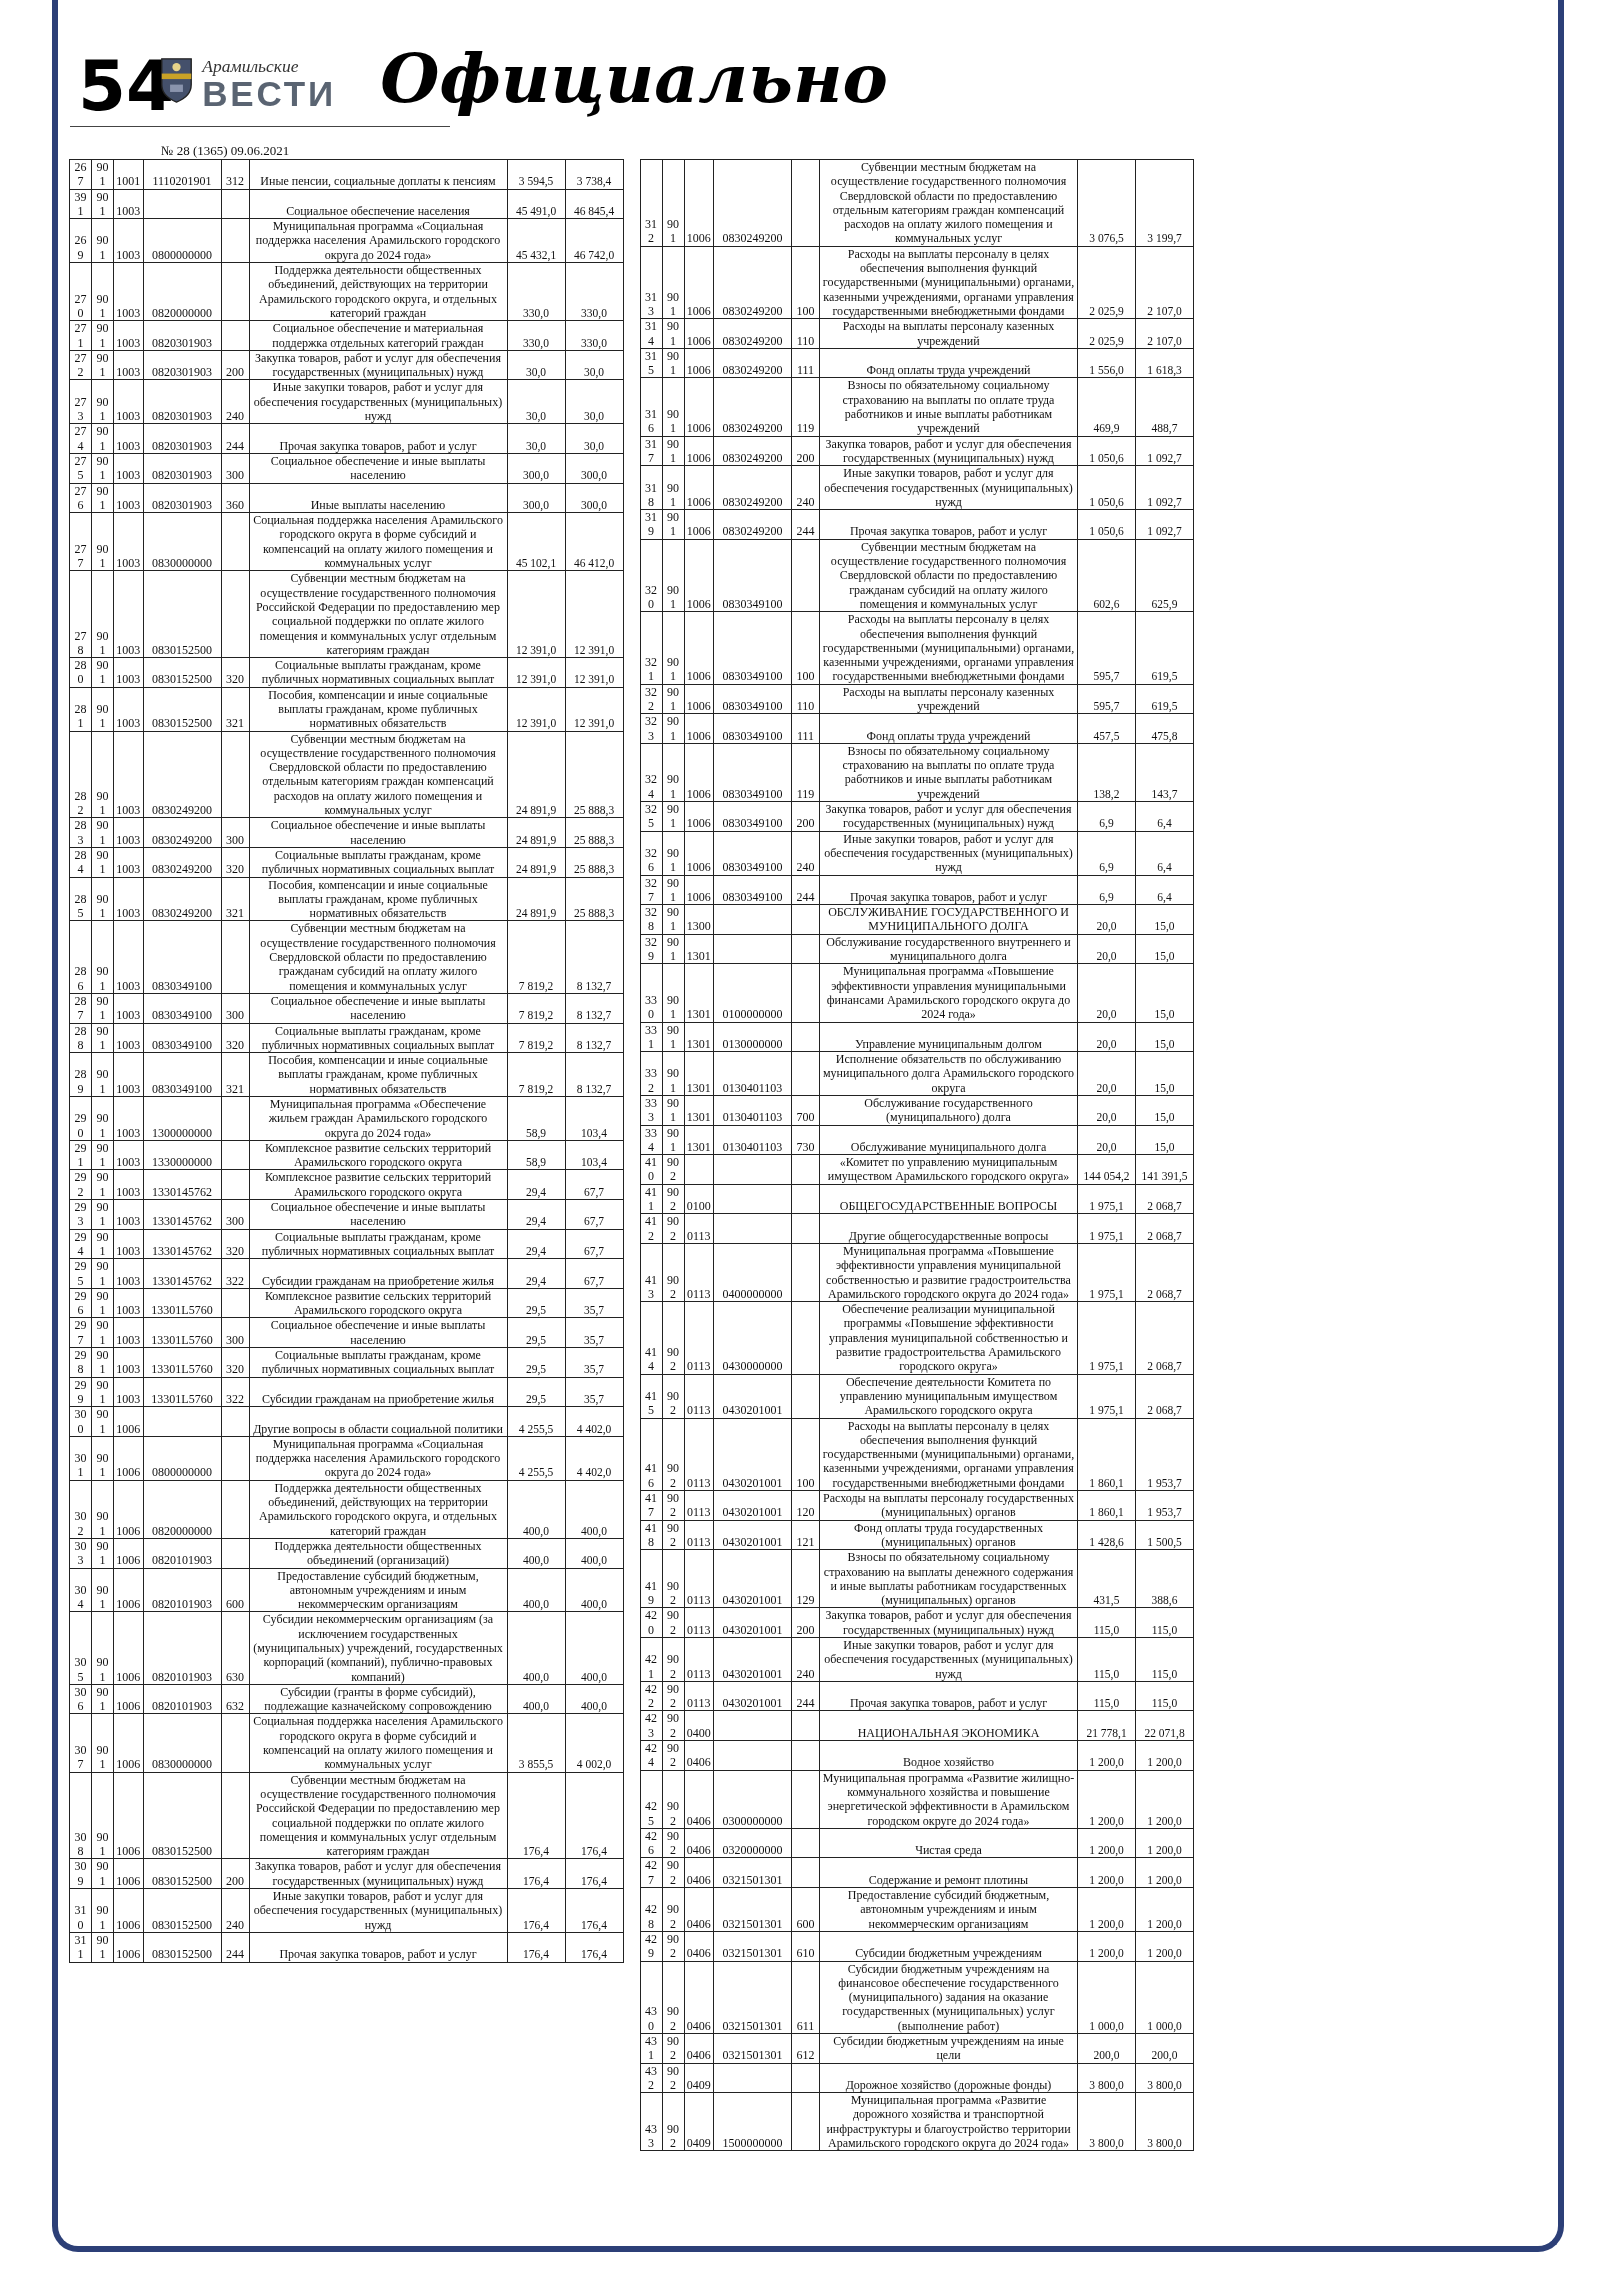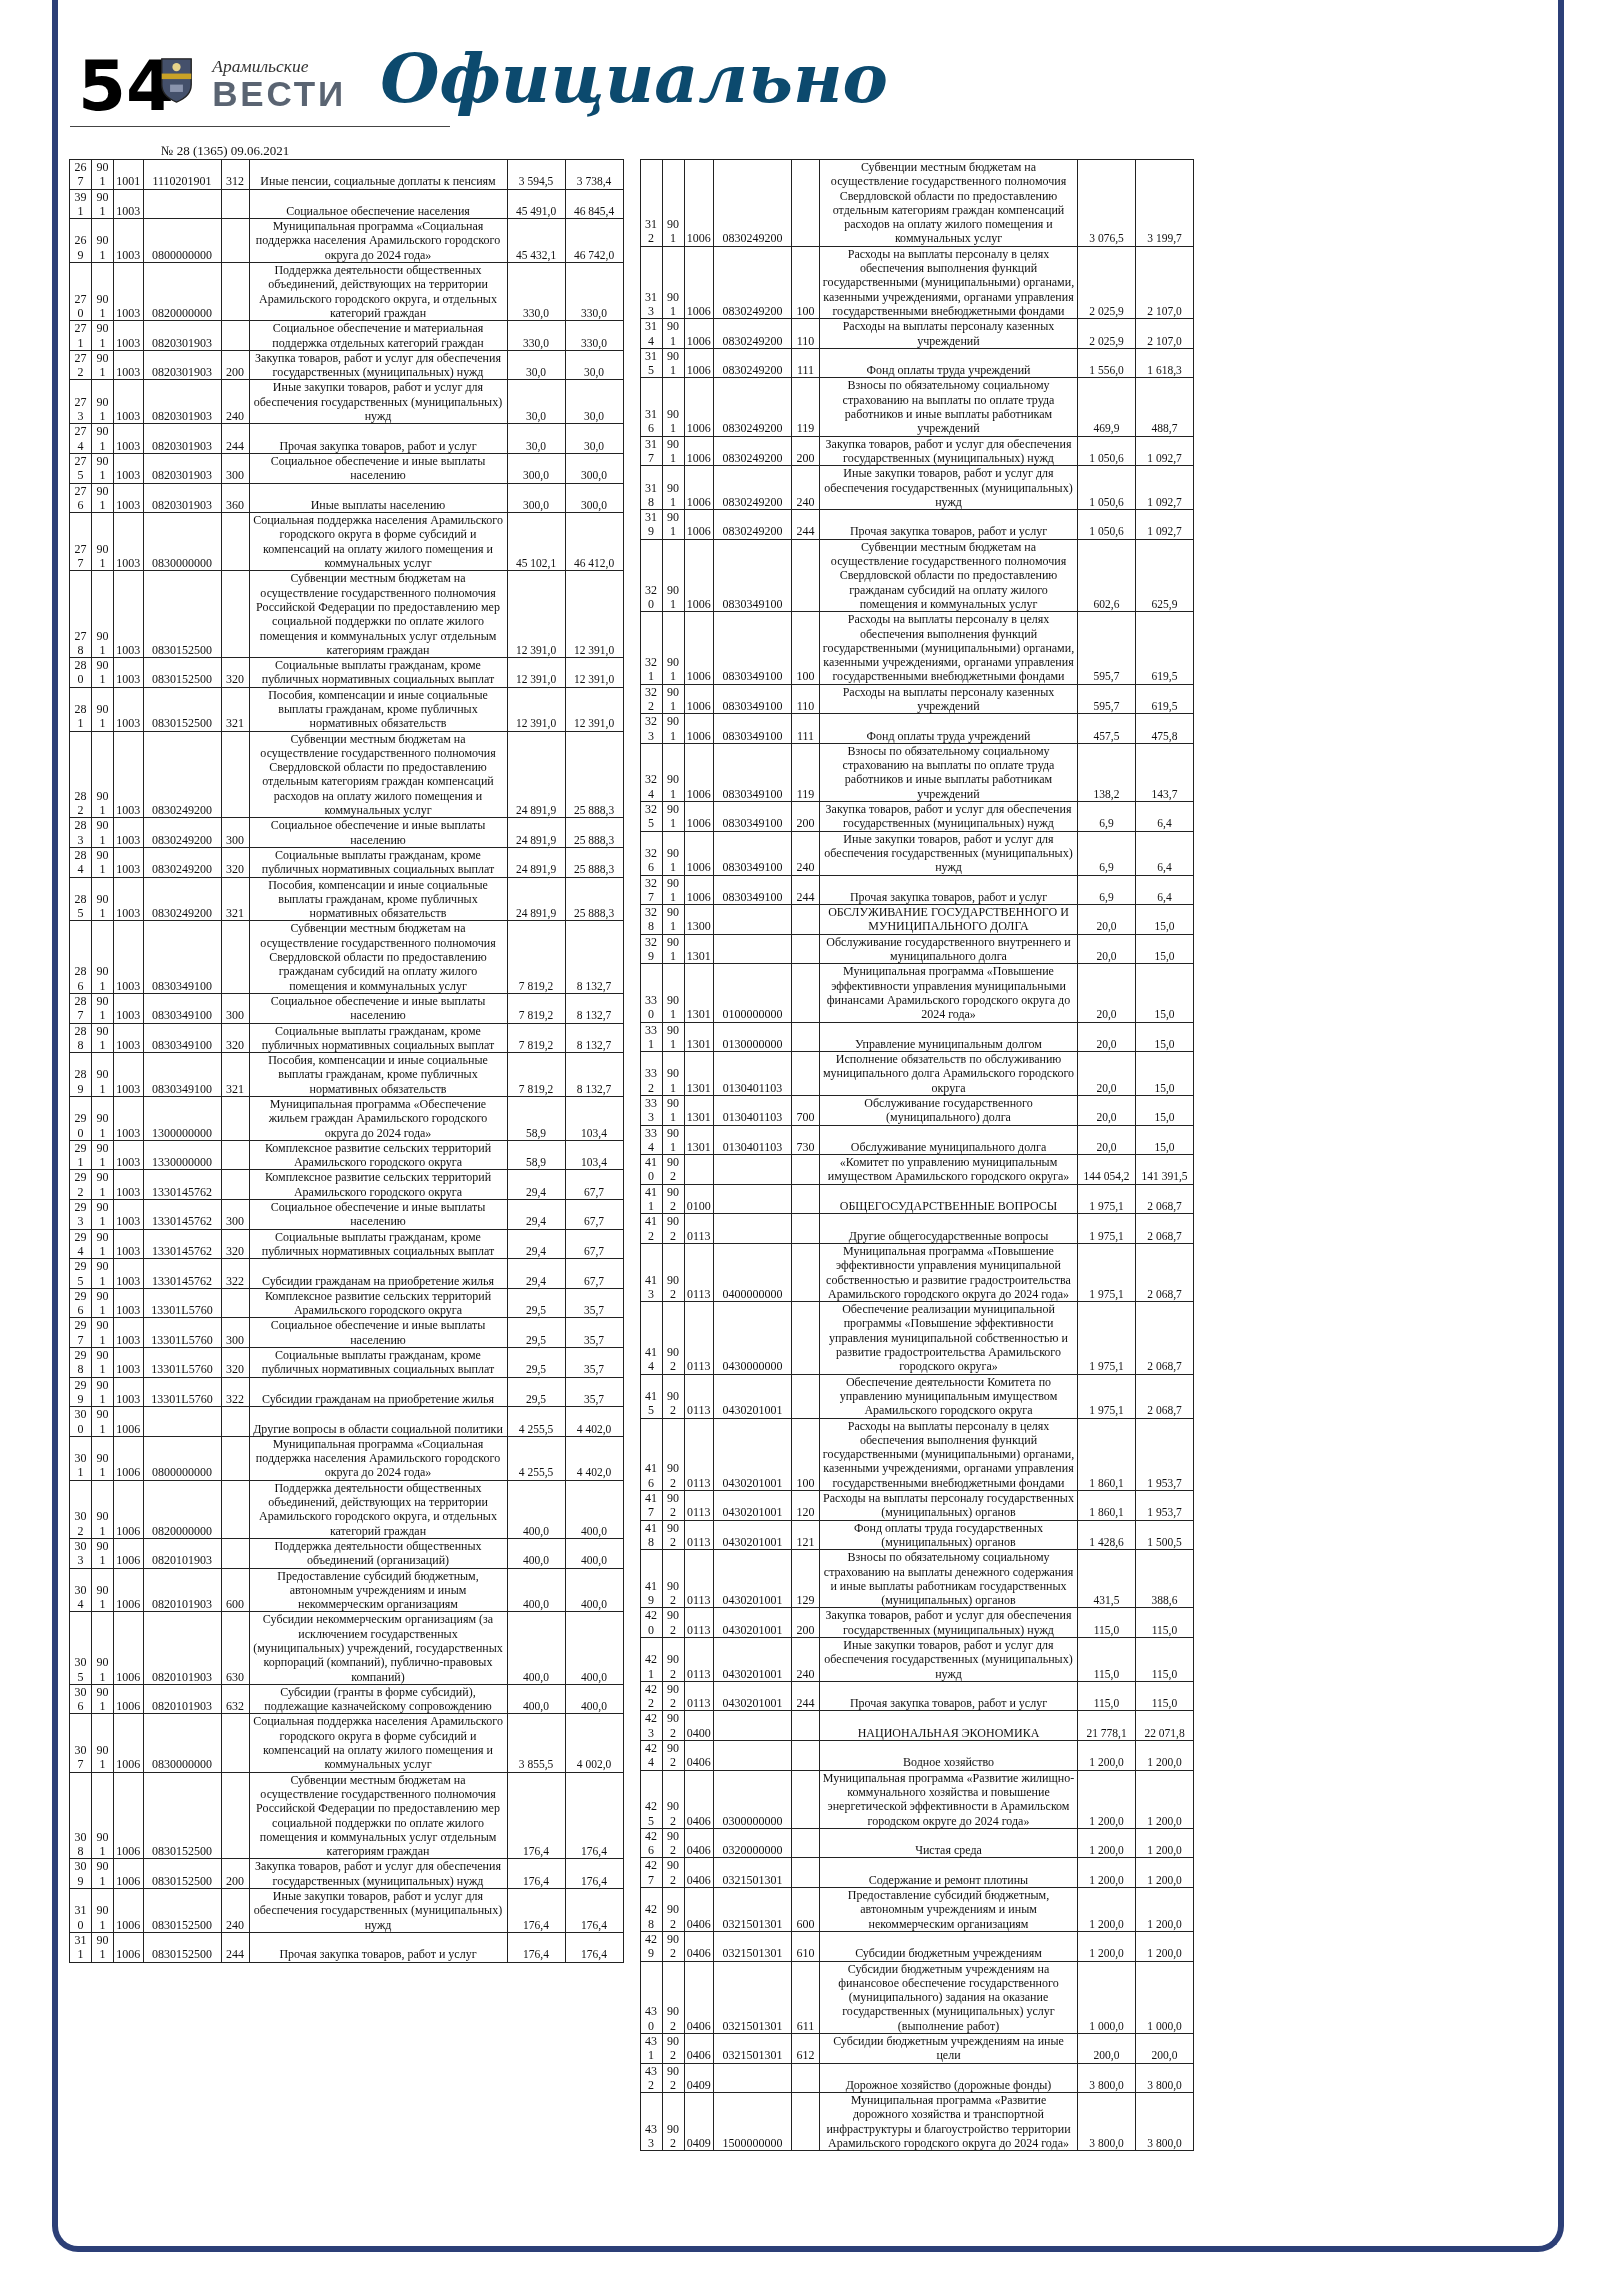"Арамильские" .brand-text { margin-left: 10px -> none }
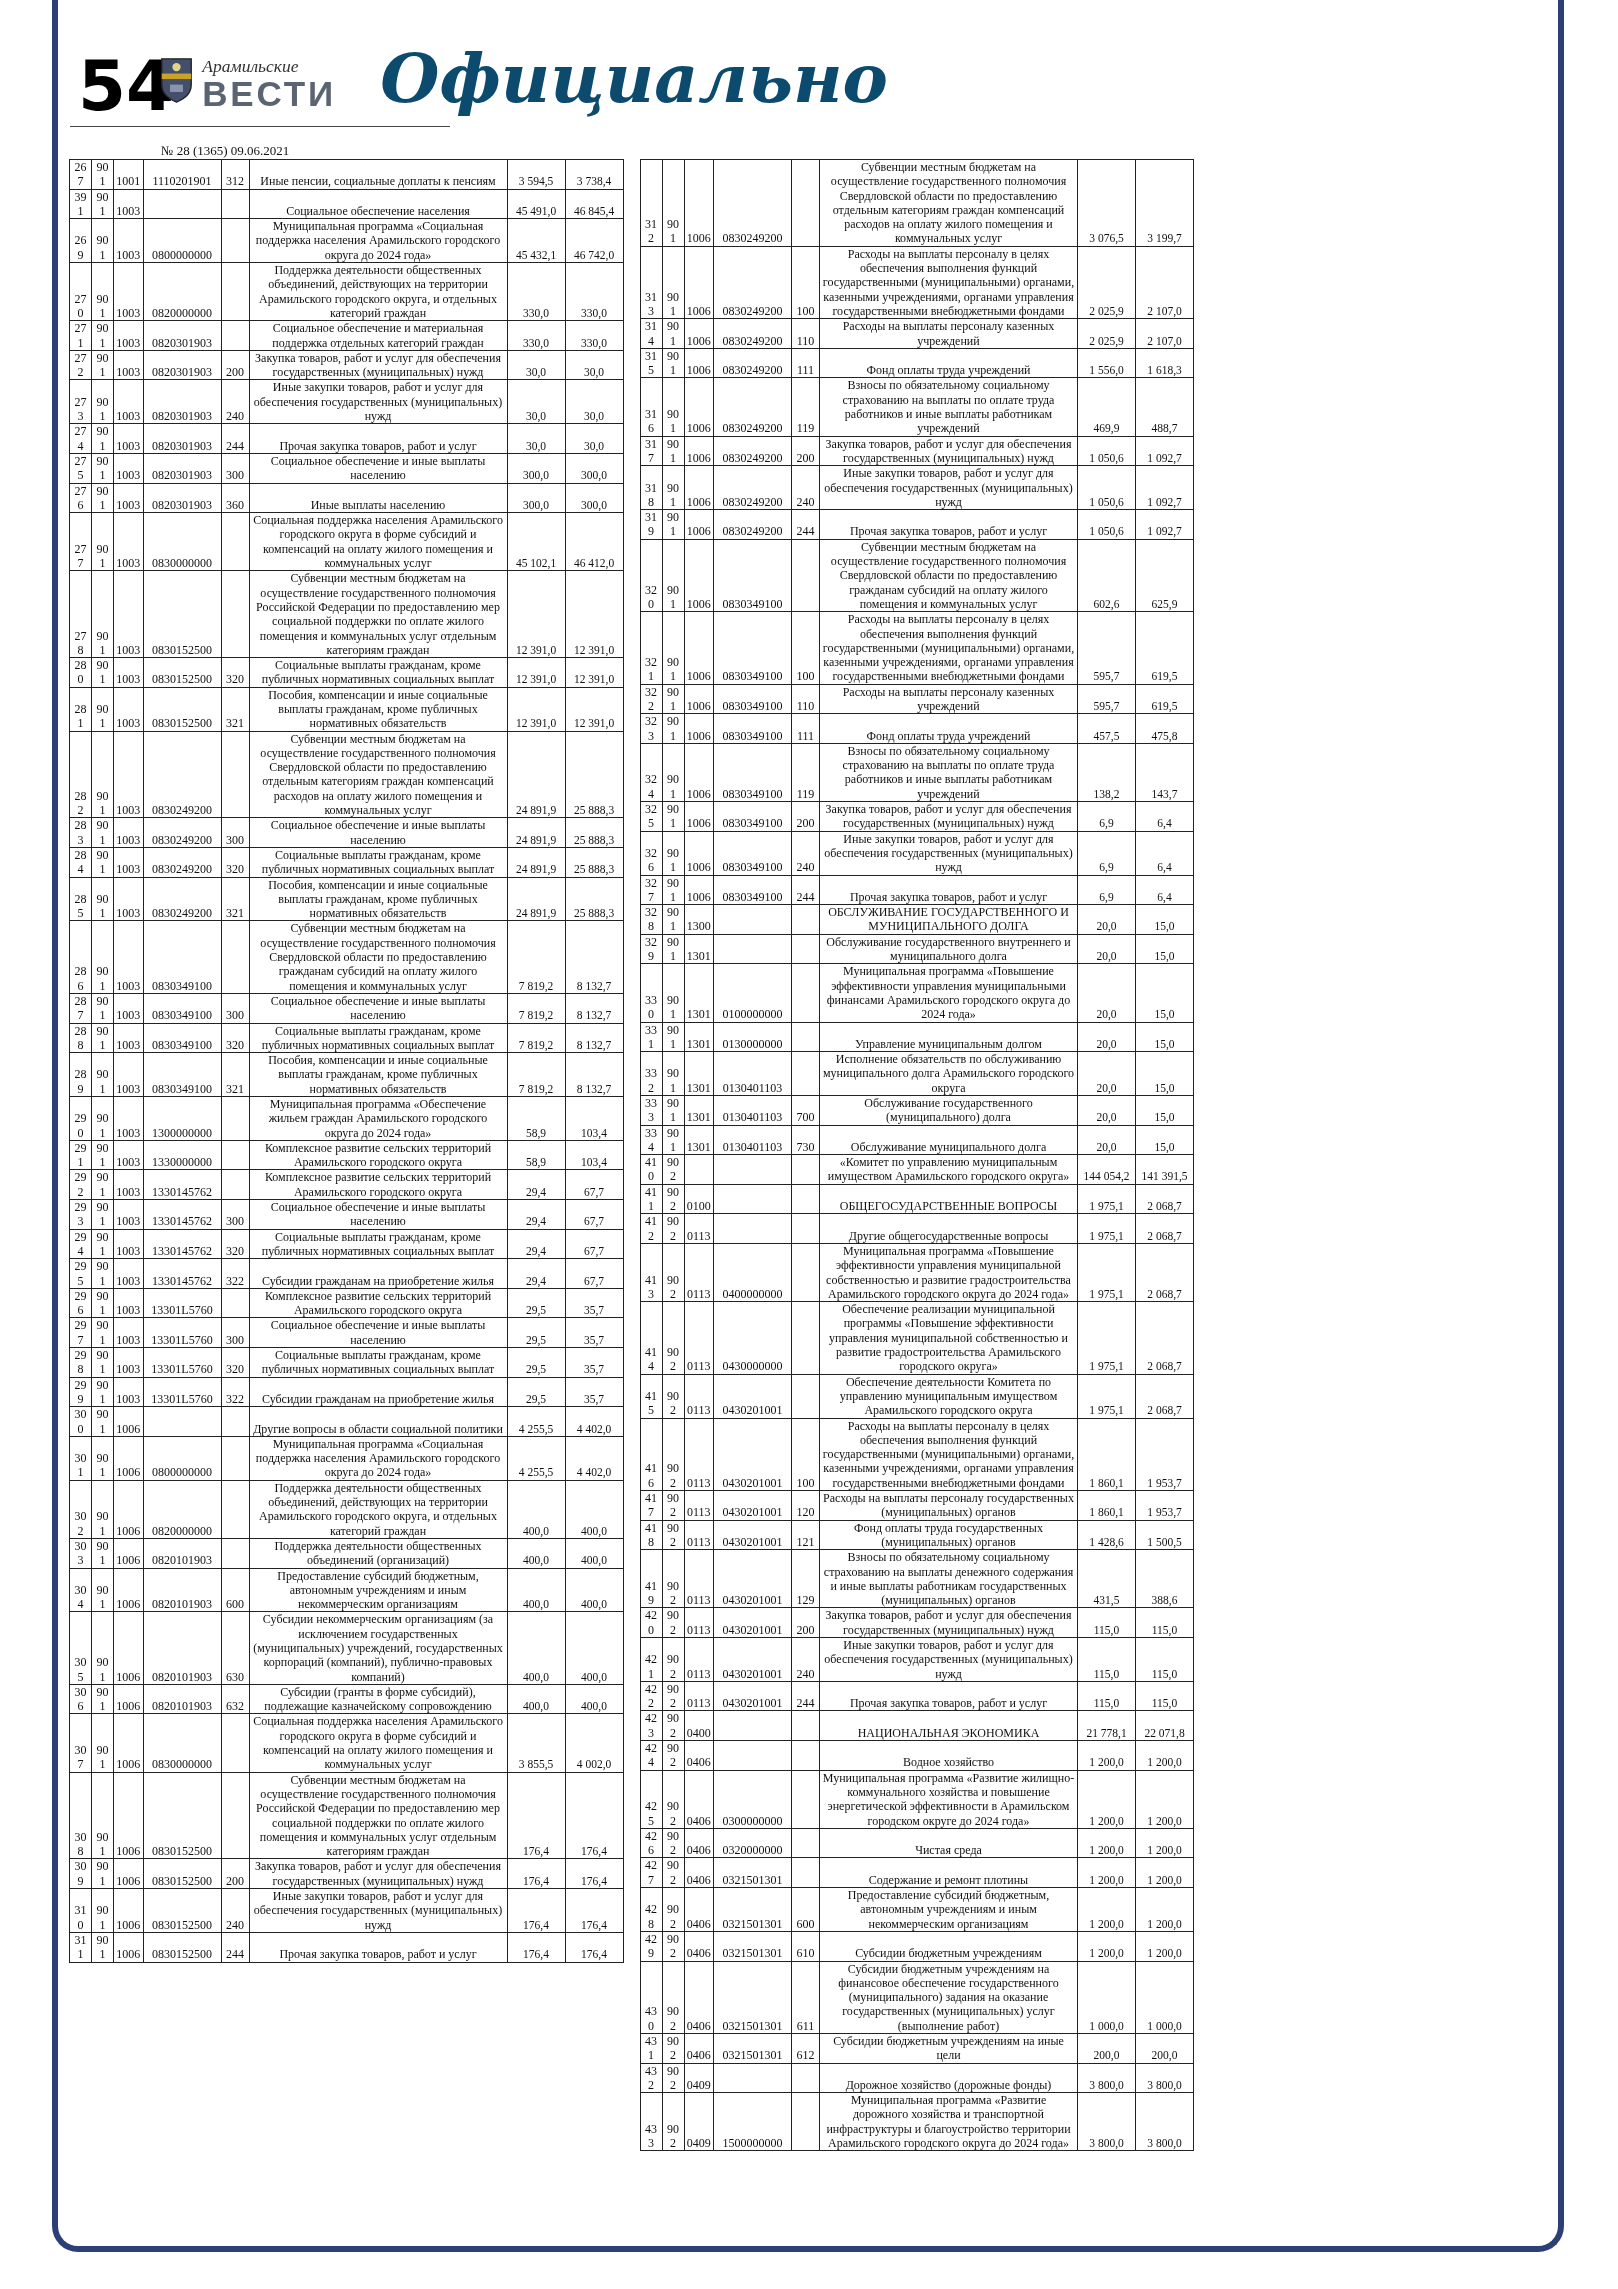"Официально" .section-title { color: #0c4a6e -> #000000 }
